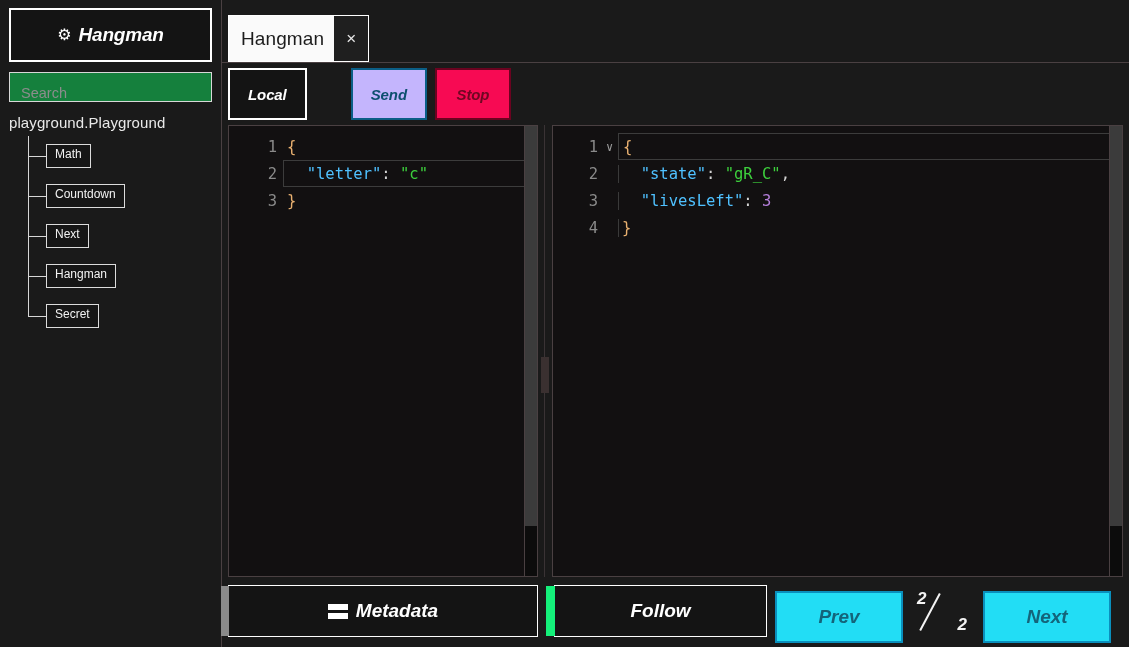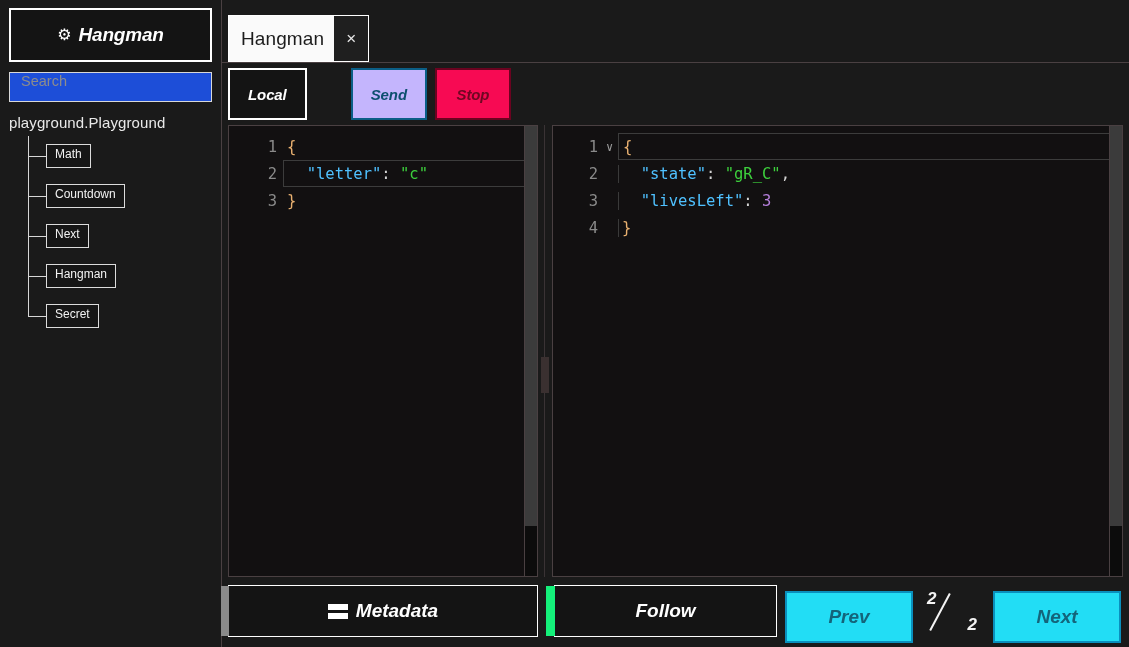"Search" .search-box { align-items: flex-start -> flex-end; background: #1d4ed8 -> #15803d }
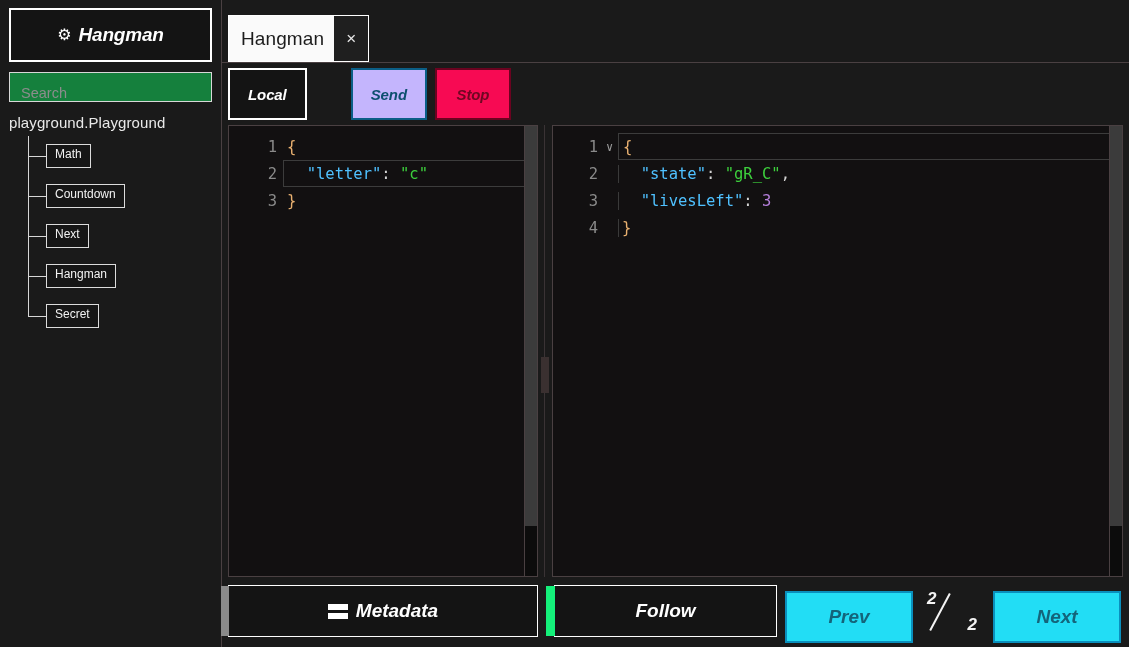"Metadata" .bottombar { padding: 7px 8px 9px 6px -> 7px 18px 9px 6px }
